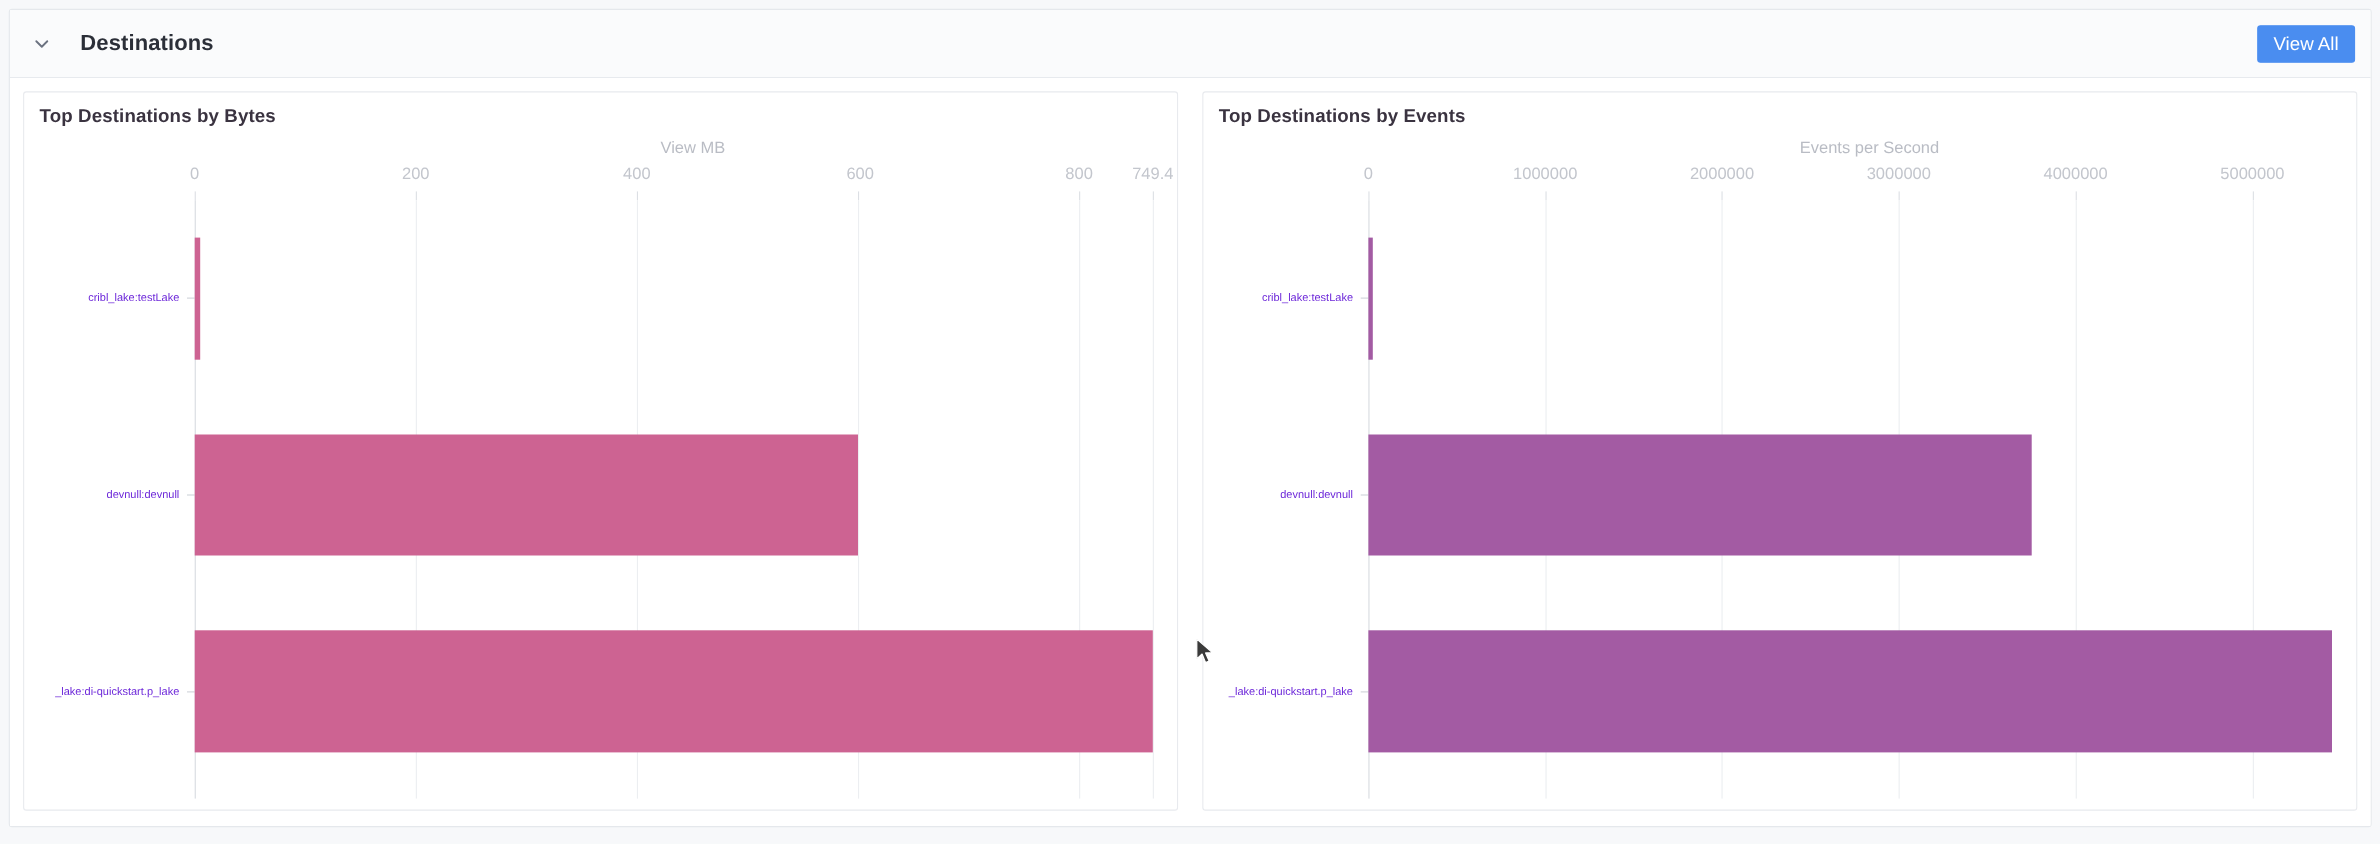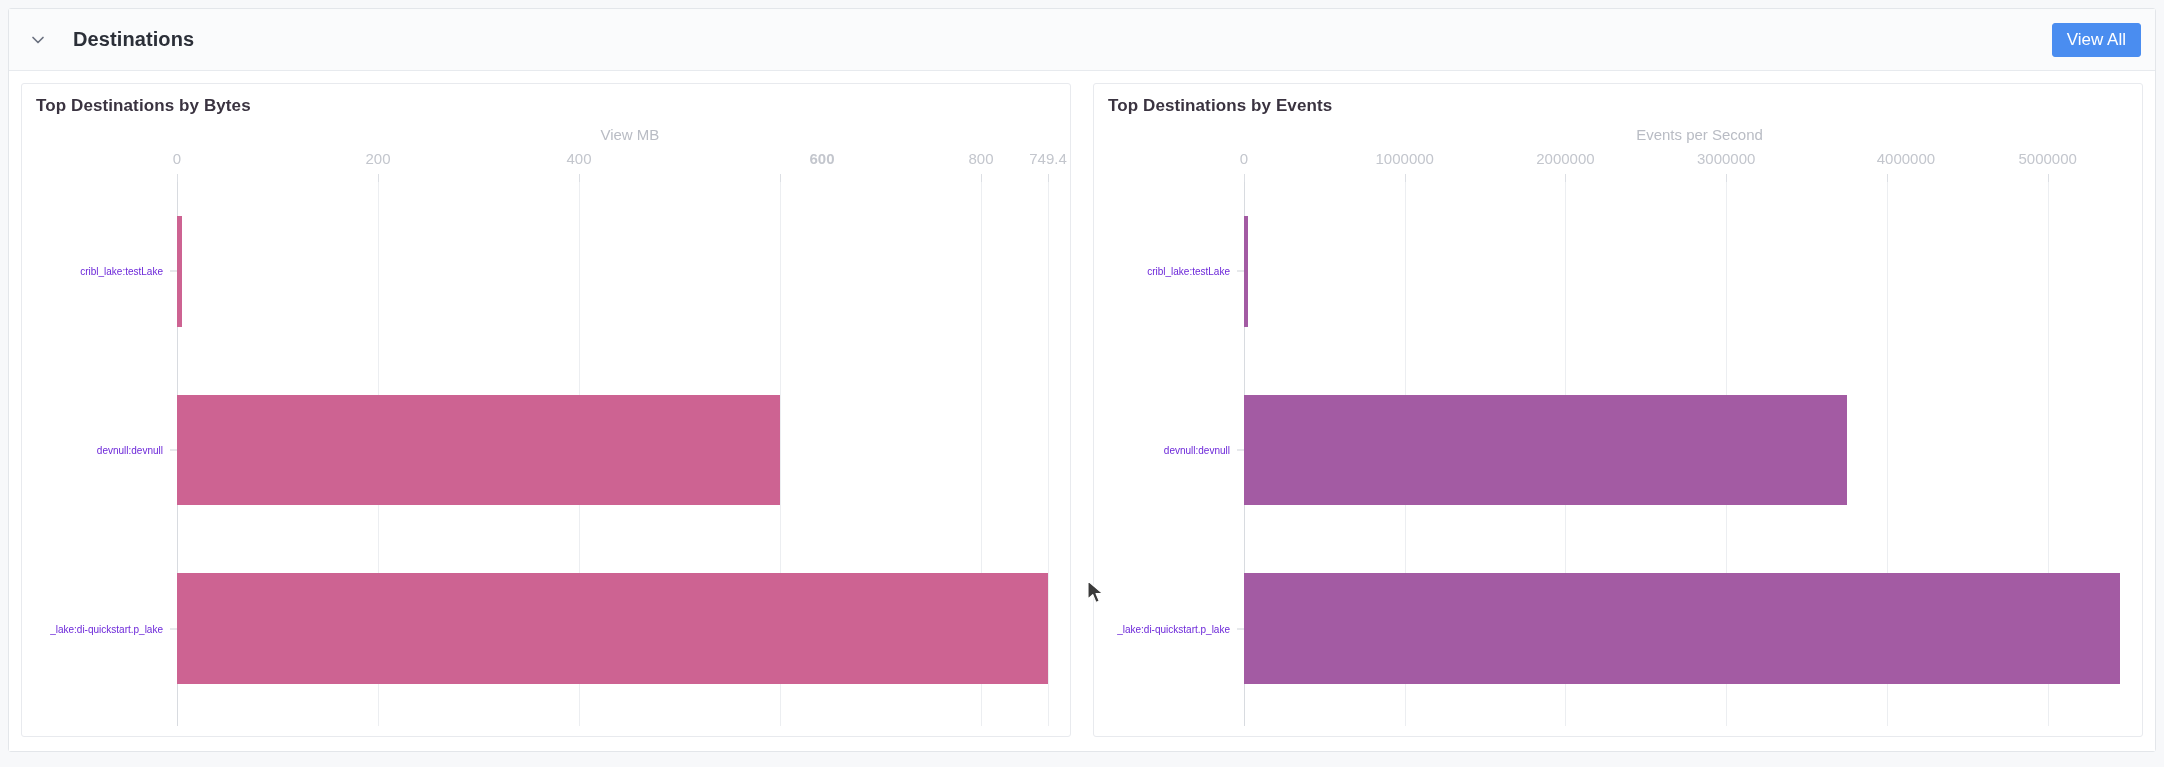"600" div.xtick { font-weight: bold -> none; left: 800px -> 760px }
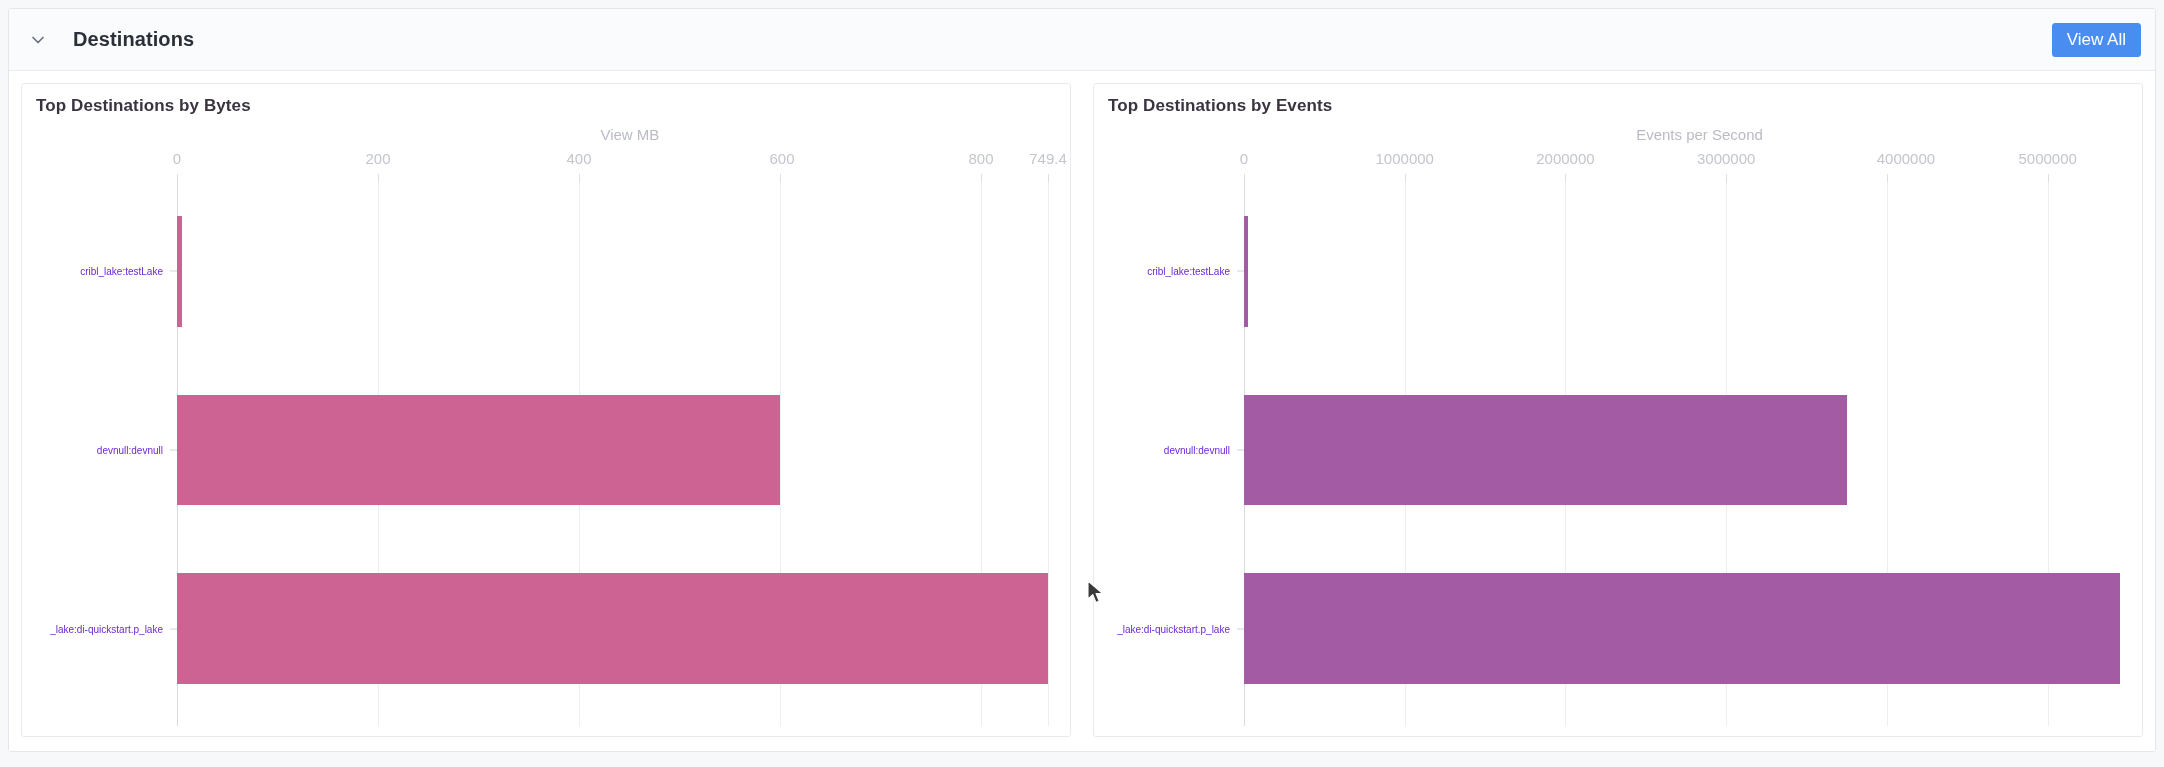"4000000" div.xtick { margin-left: 19px -> none }
